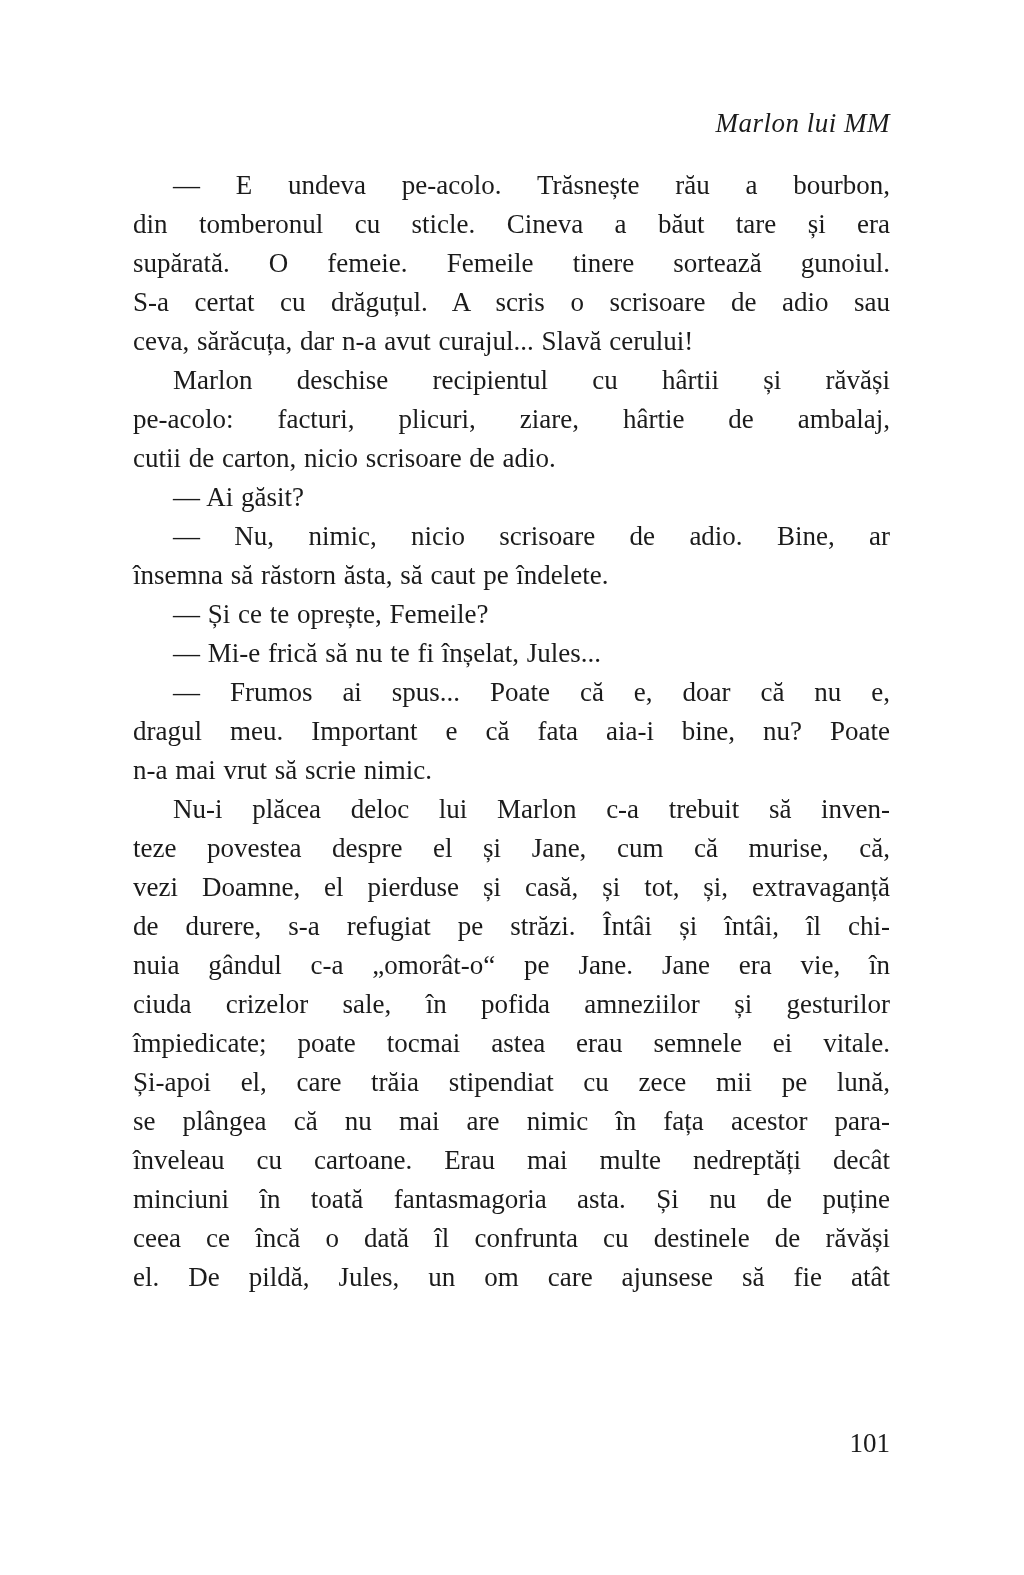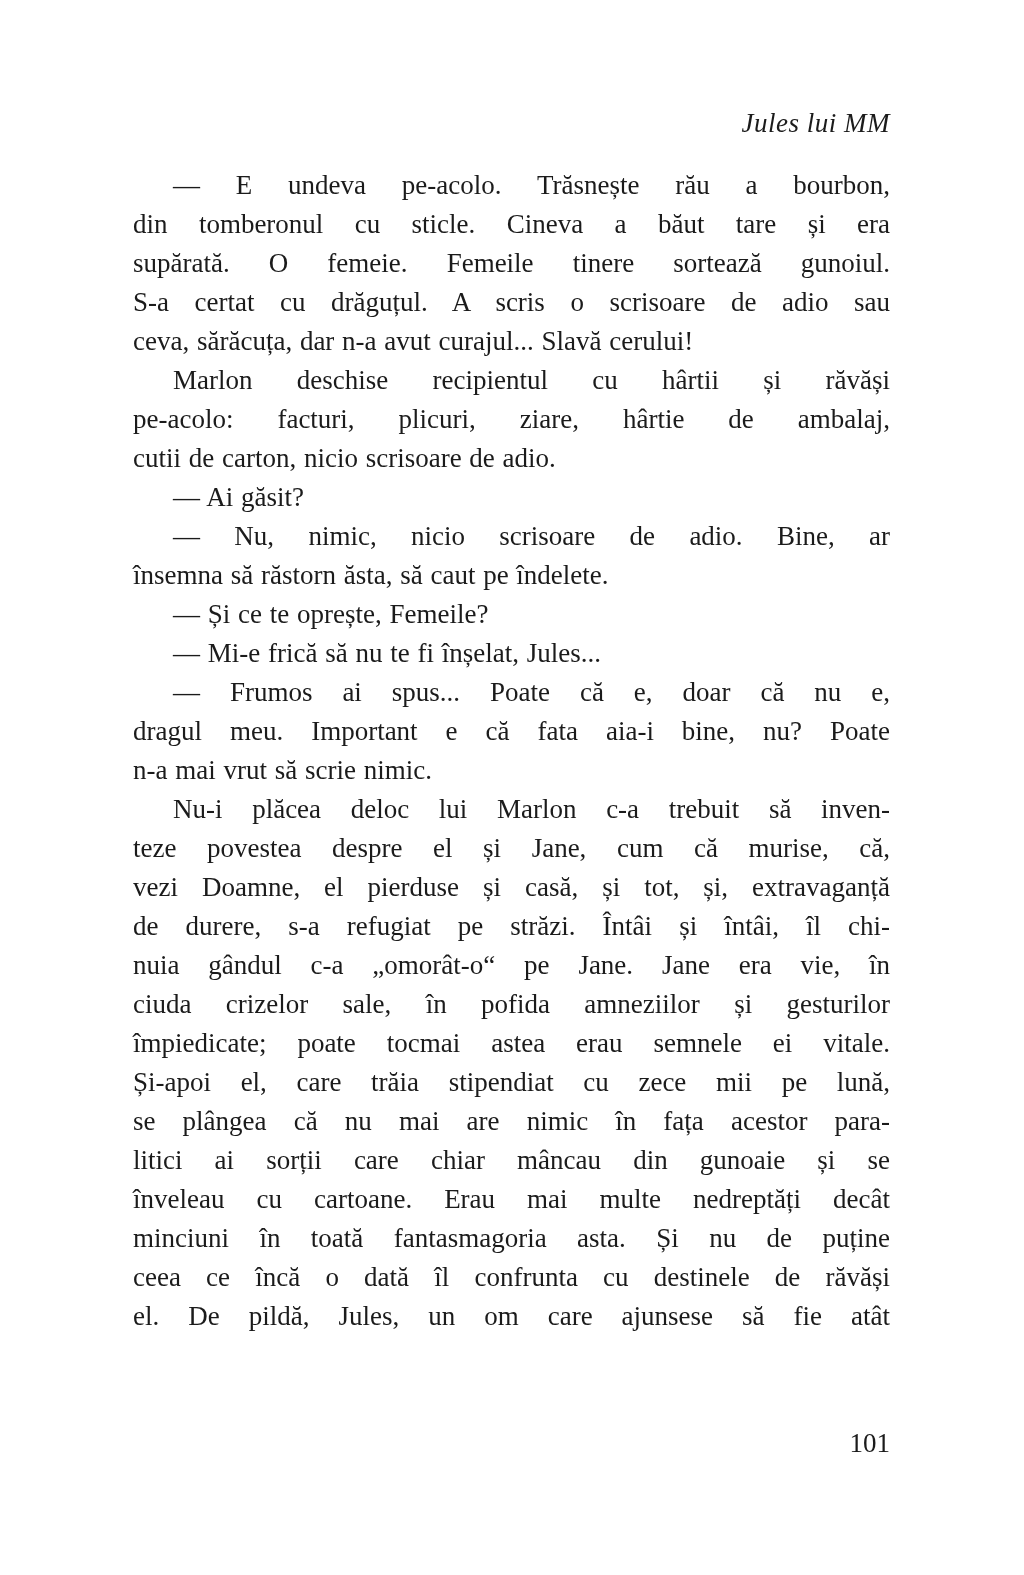"Jules lui MM" div.running-header { text: Jules -> Marlon }
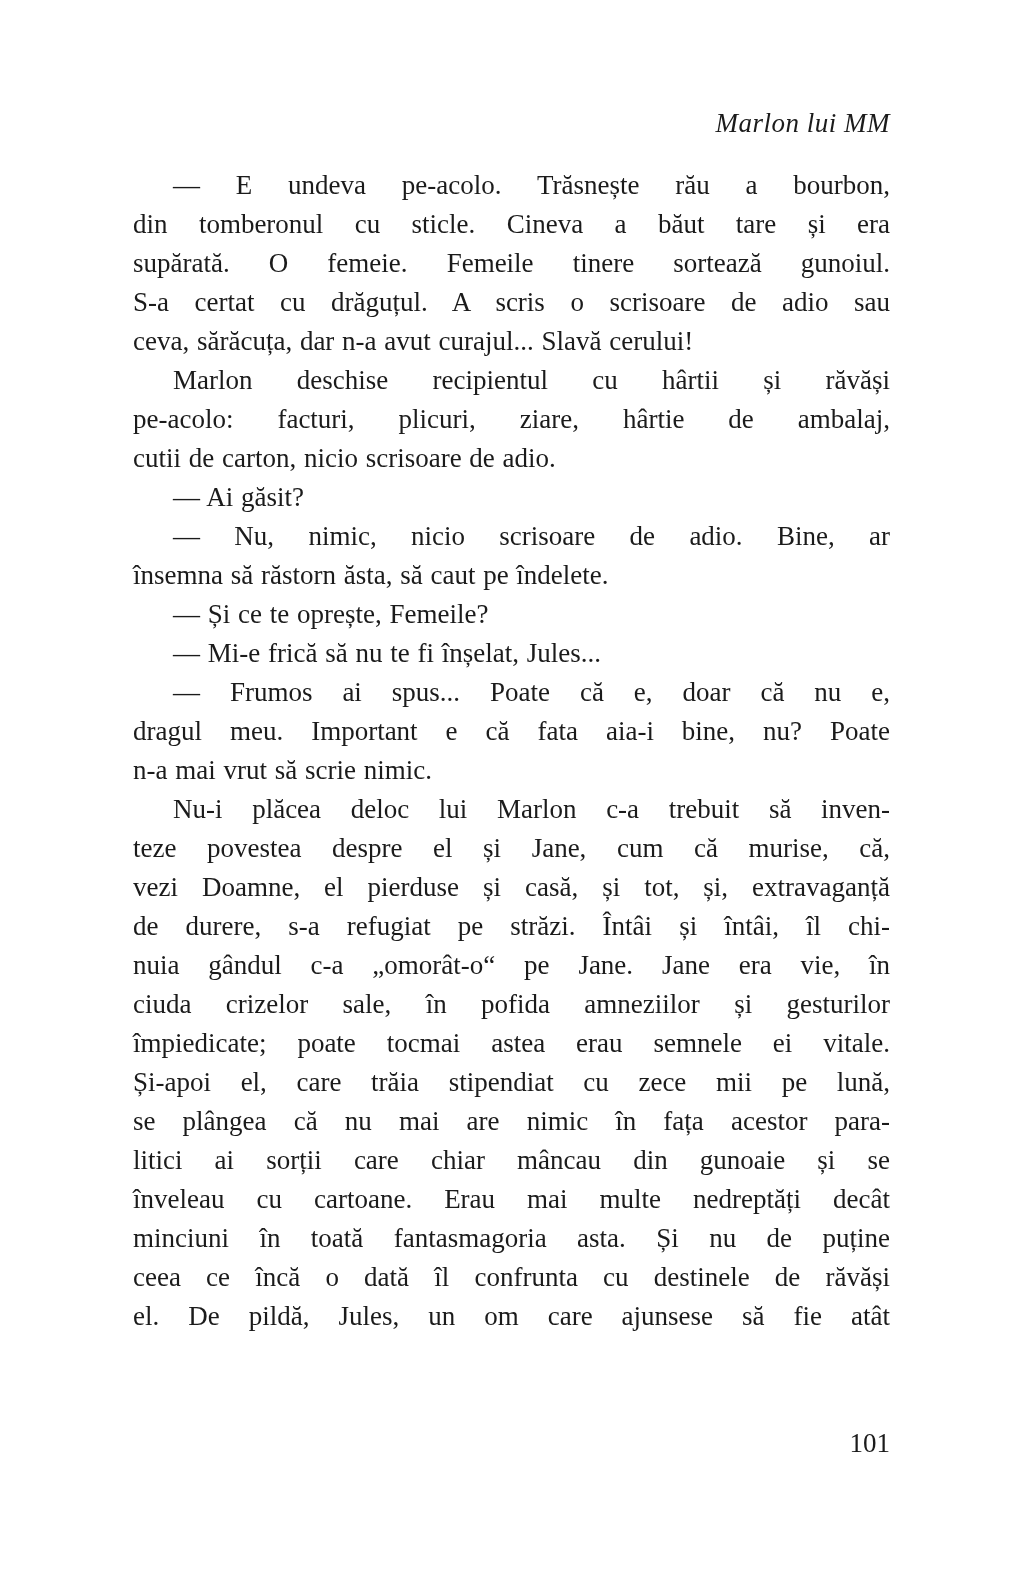"litici ai sorții care chiar" div.line { html: <div>litici ai sorții care chiar mâncau din gunoaie și se</div> -> none }
